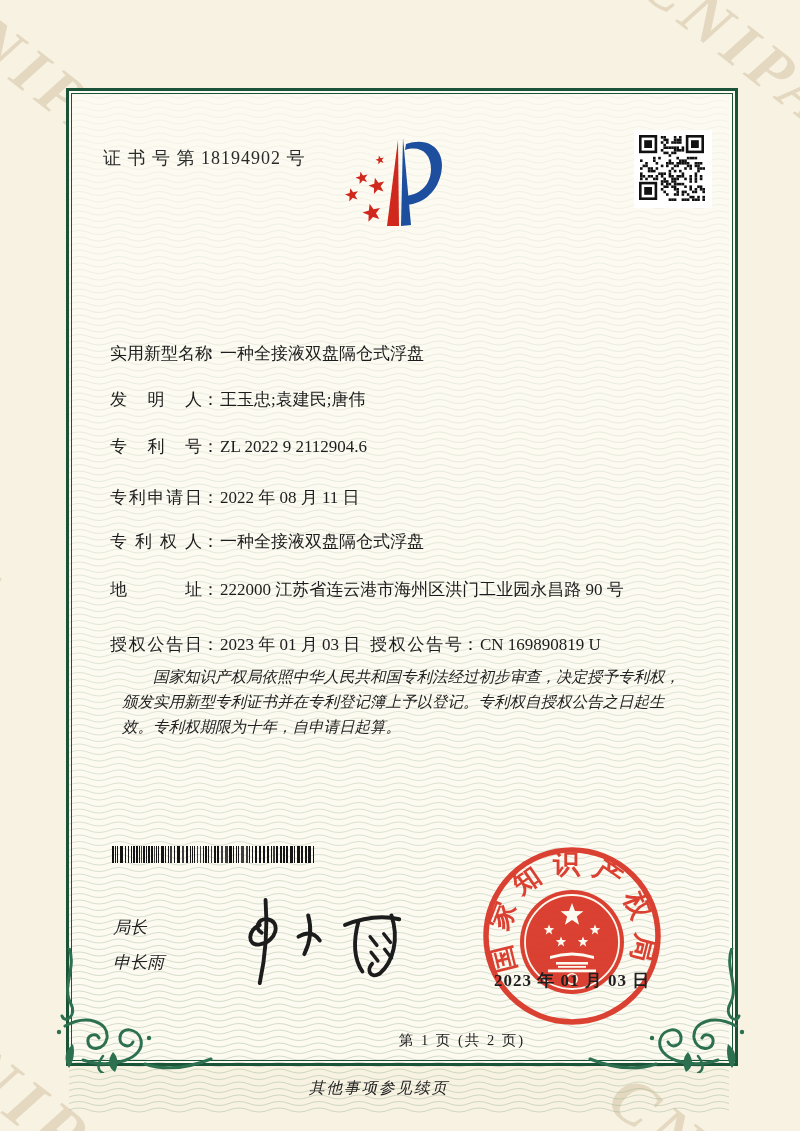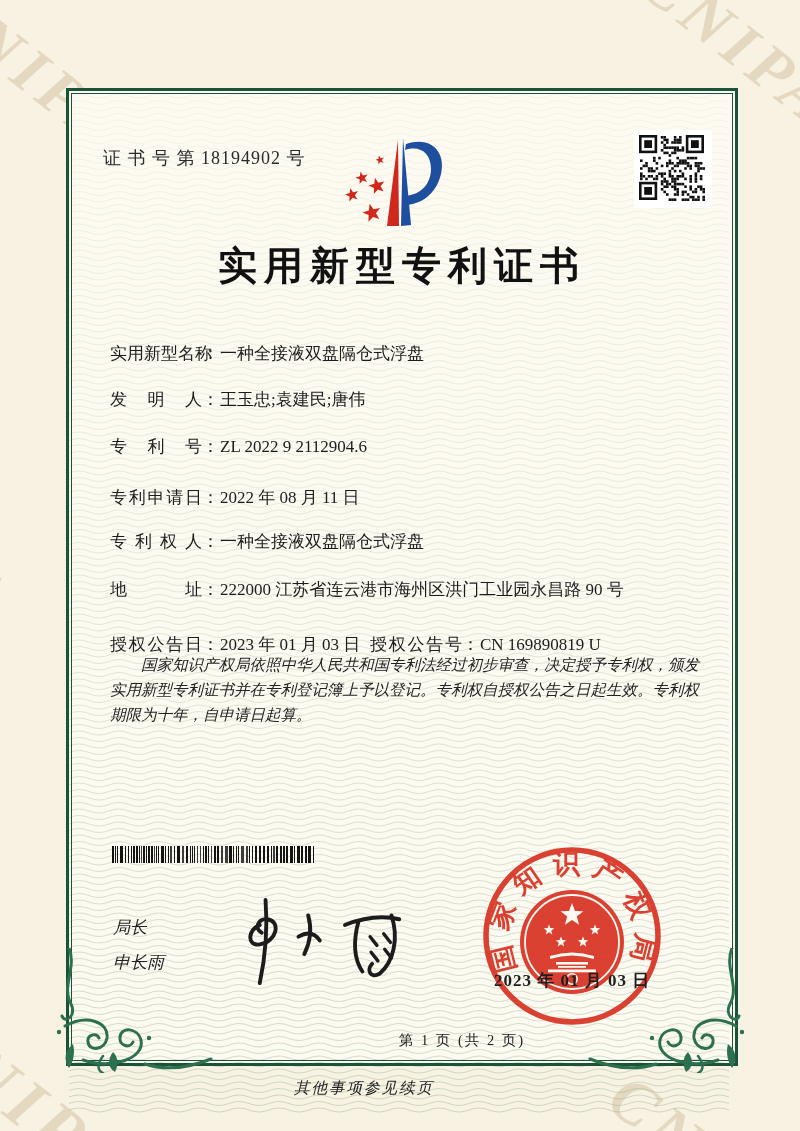"实用新型专利证书" div.title { html: <div>实用新型专利证书</div> -> none }
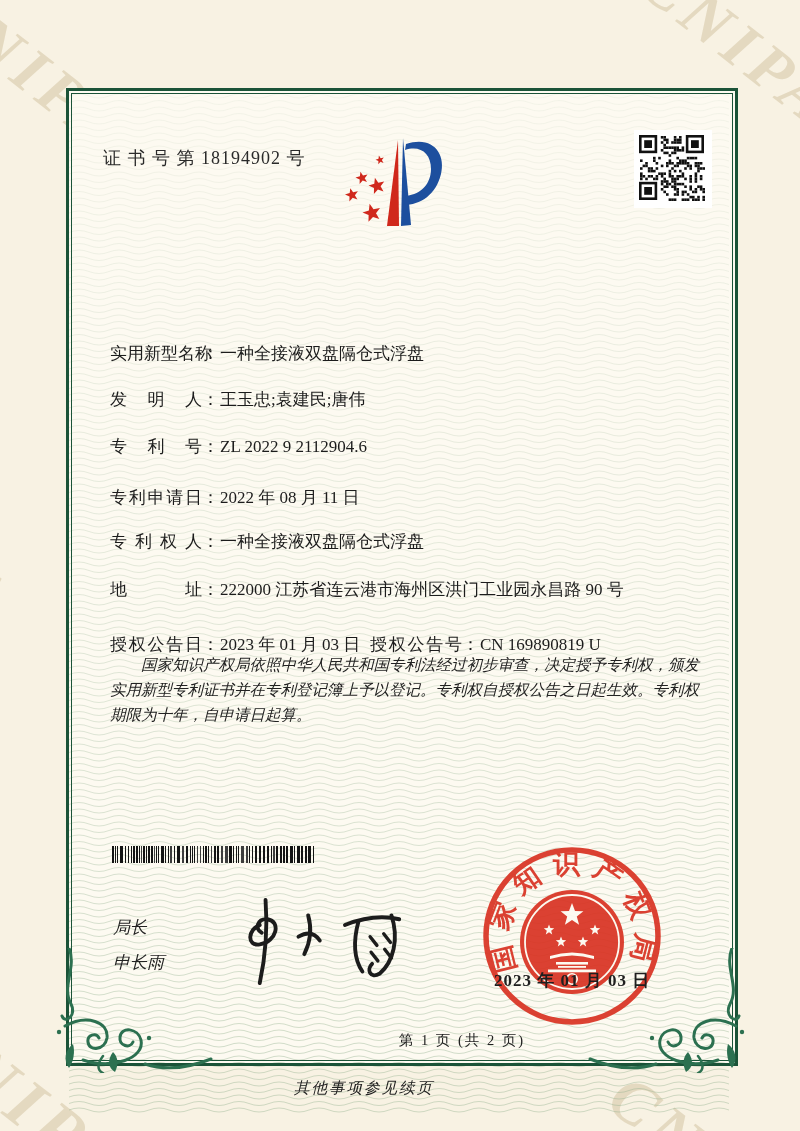"国家知识产权局依照中华人民共和国专利法经过初步审查，决定授予专利权，颁发实用新型" .body-text p { margin: 0 -> 12px }
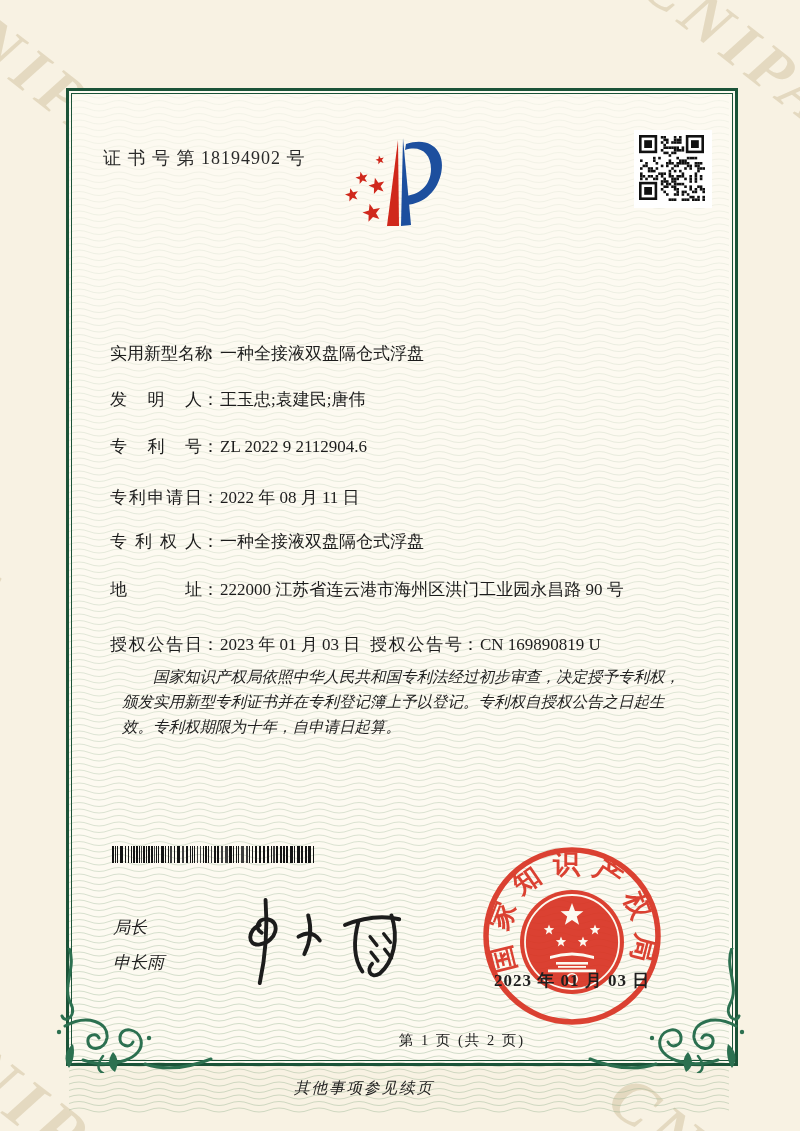"其他事项参见续页" .continuation { left: 0 -> 15px }
